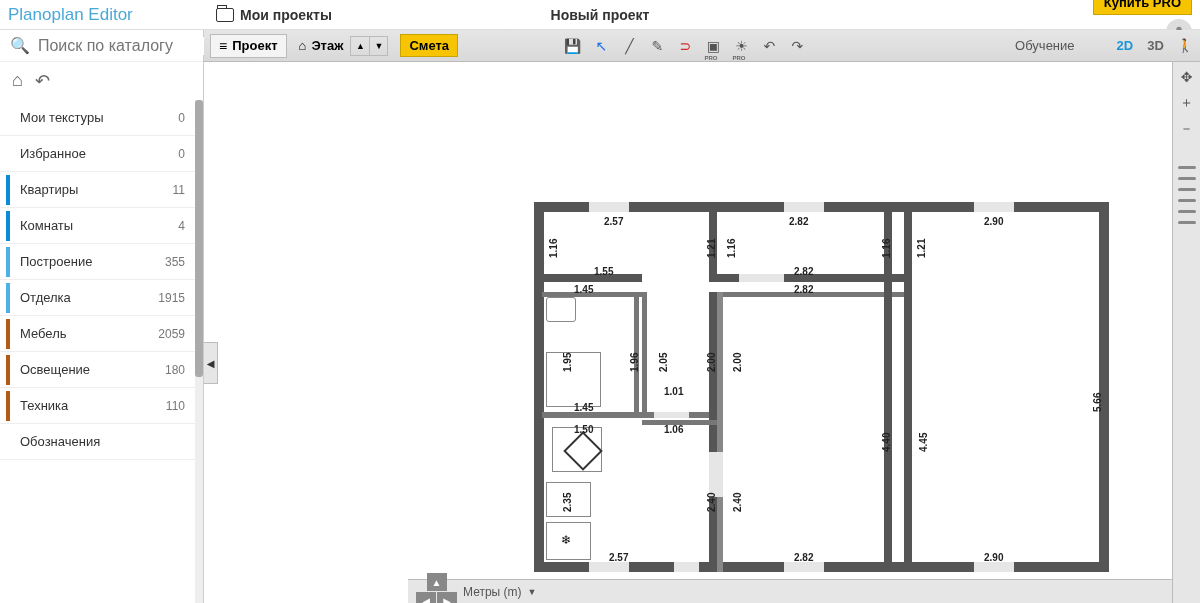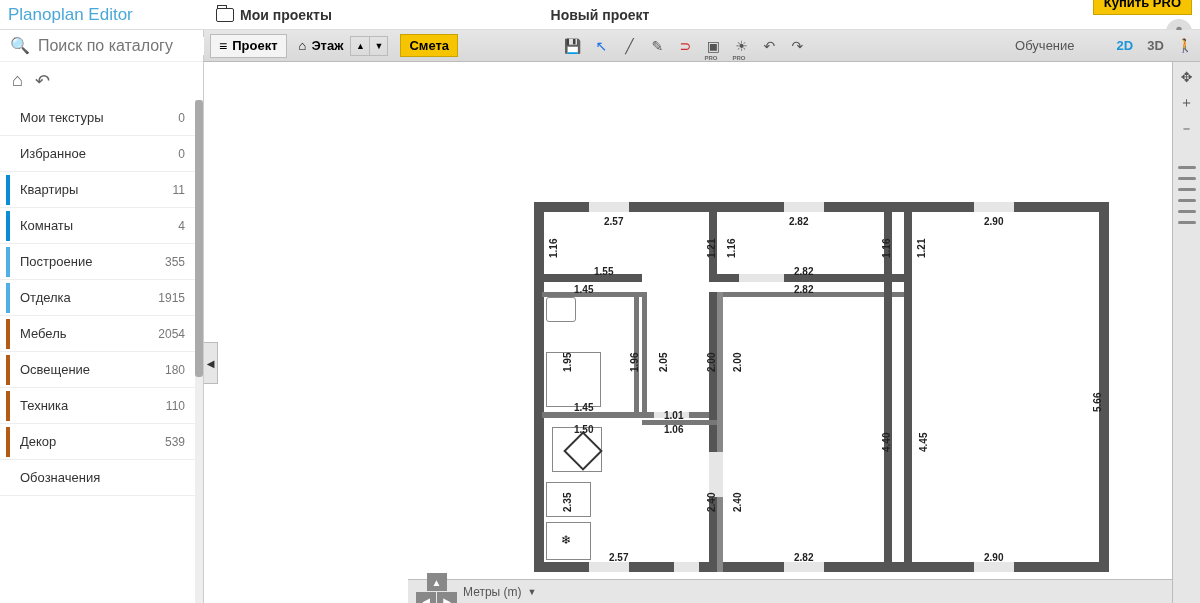"2054" span.count { text: 2054 -> 2059 }
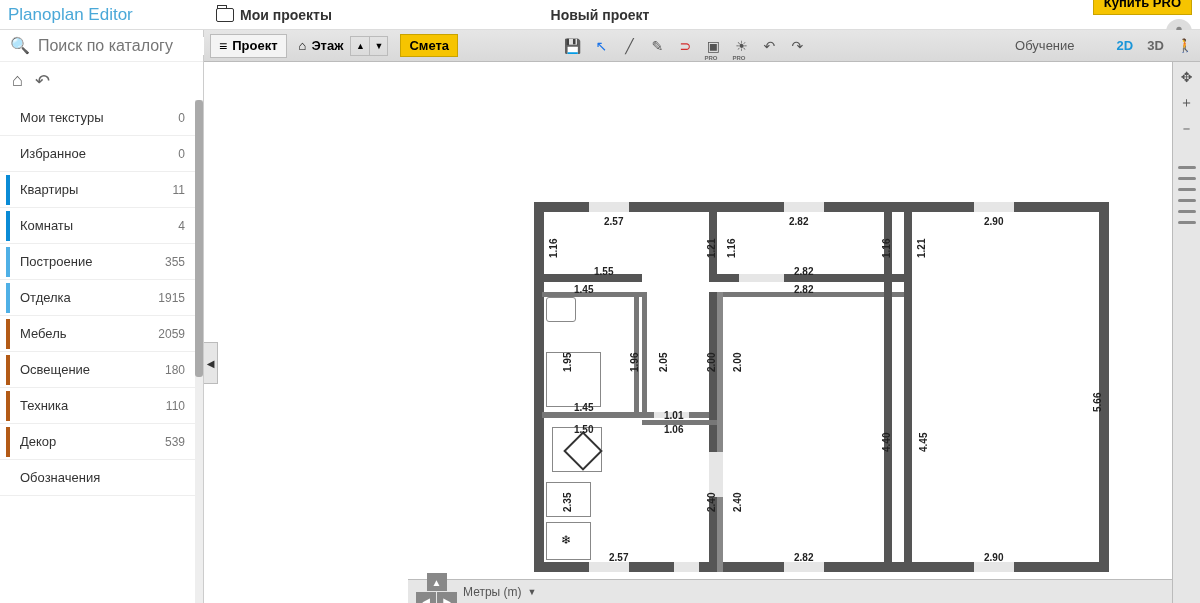"1.01" div.dim { top: 208px -> 184px }
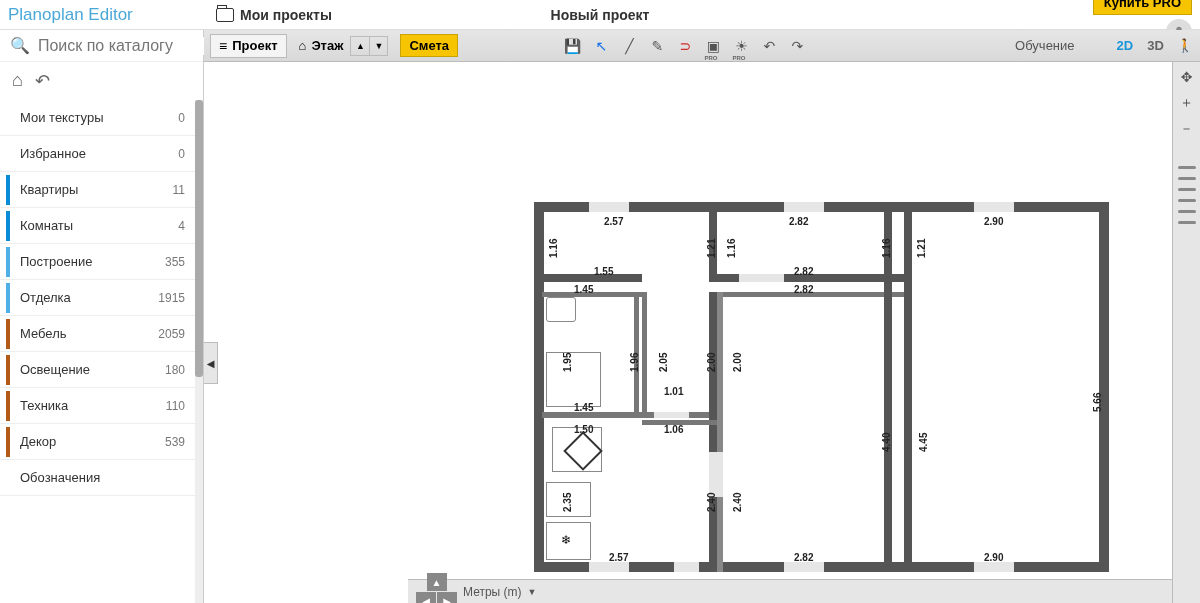"Декор" div.cat-item { html: <div> <div></div> <span>Декор</span> <span>539</span> </div> -> none }
